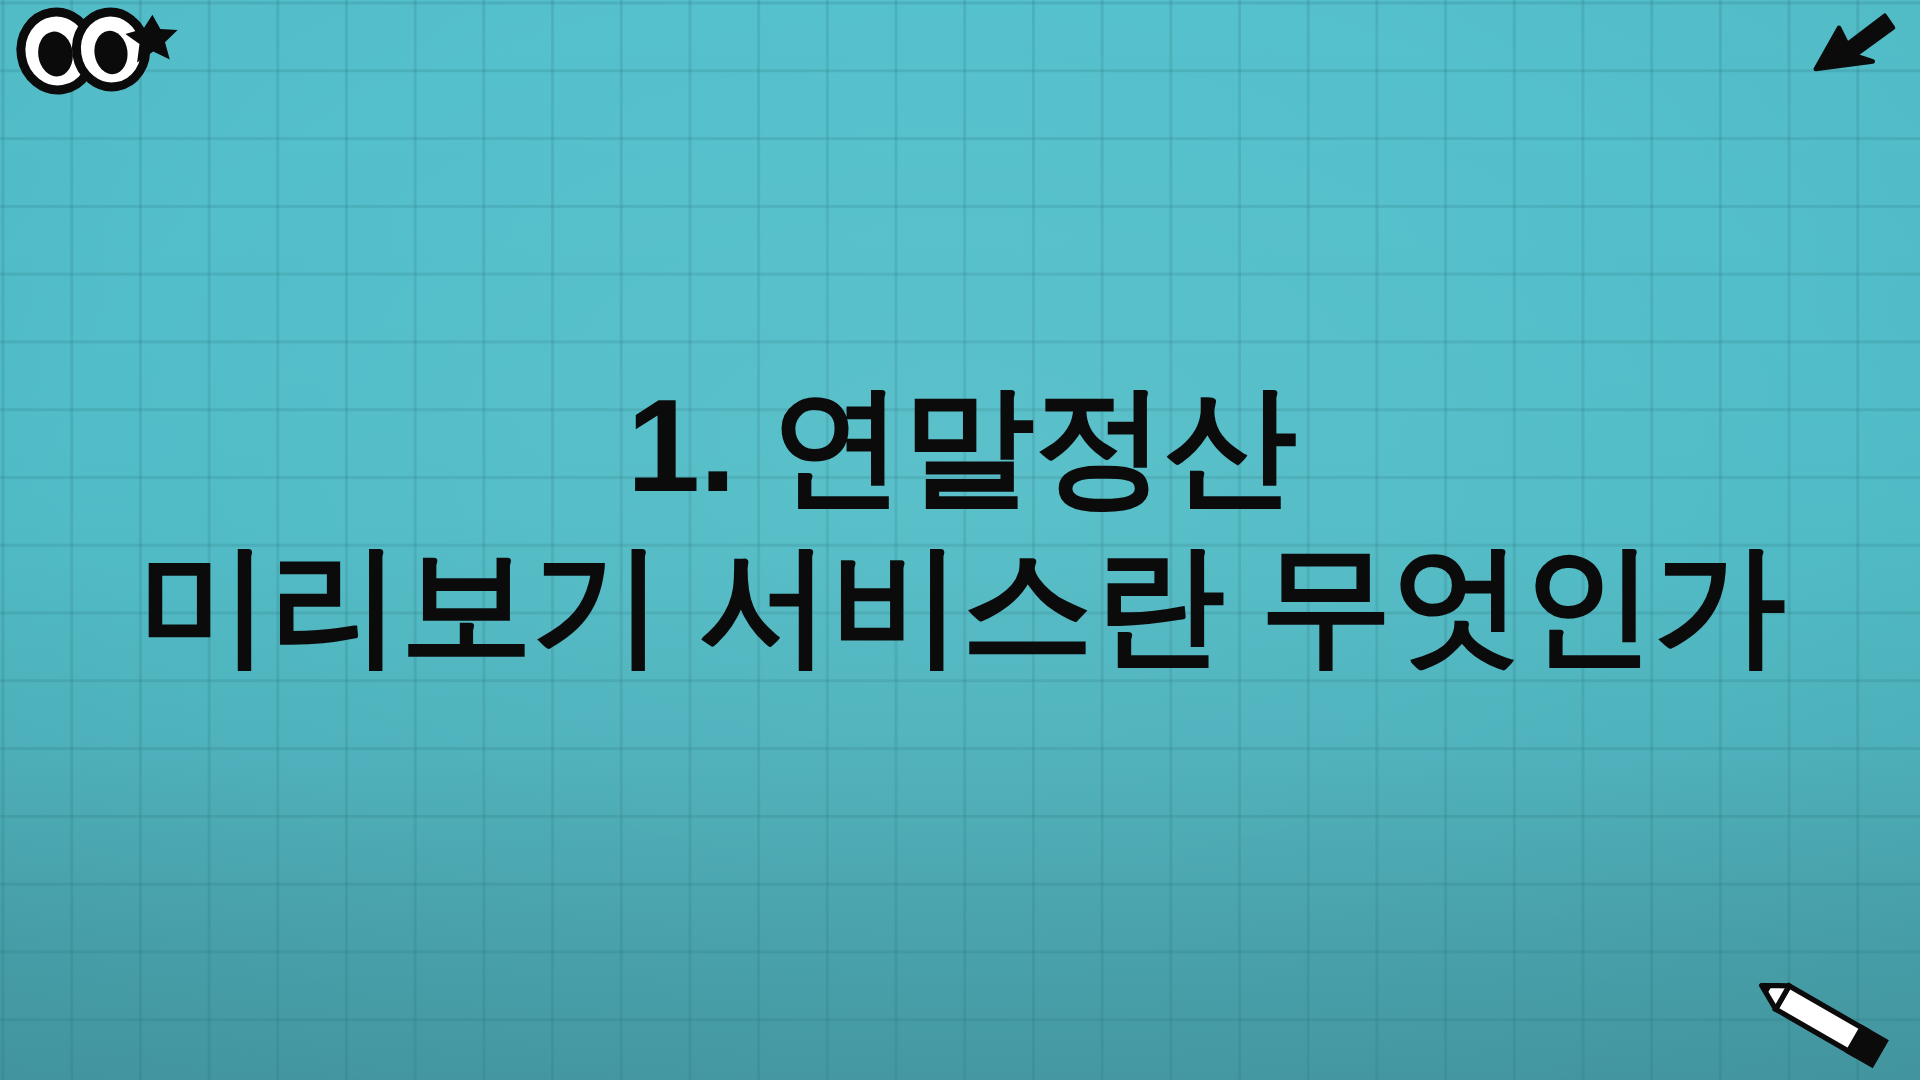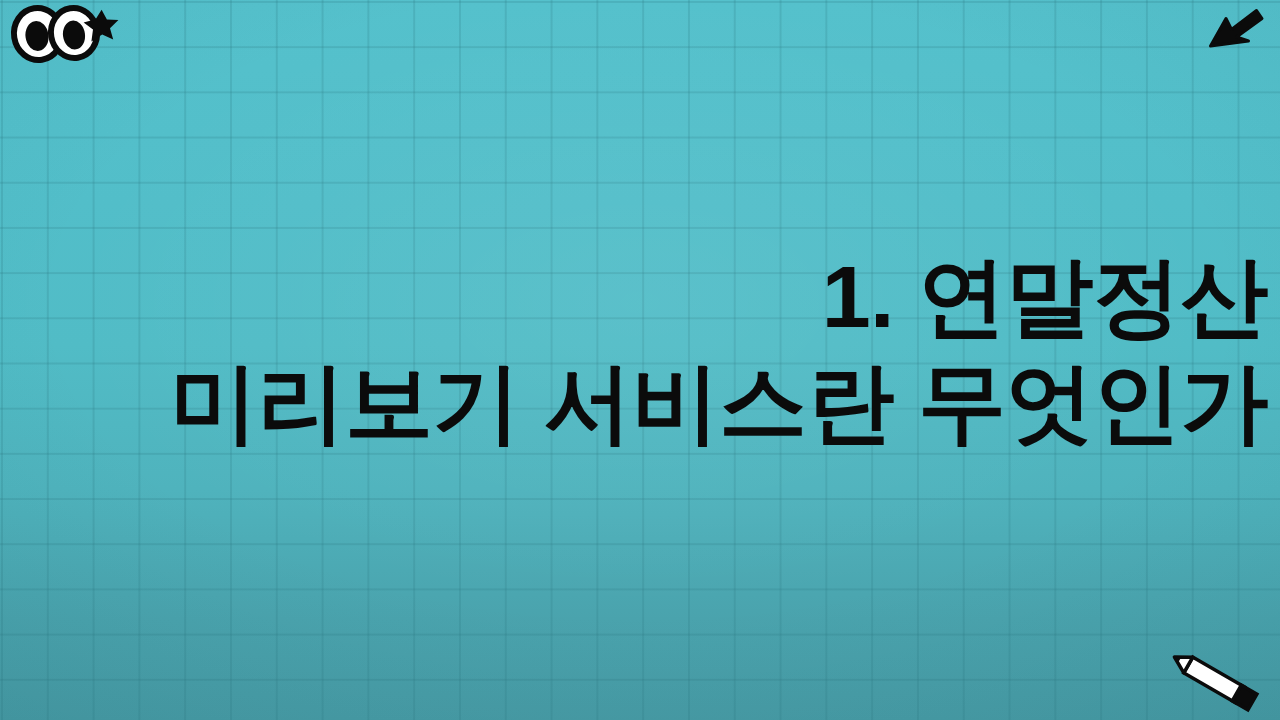"1. 연말정산" #heading { text-align: right -> center }
